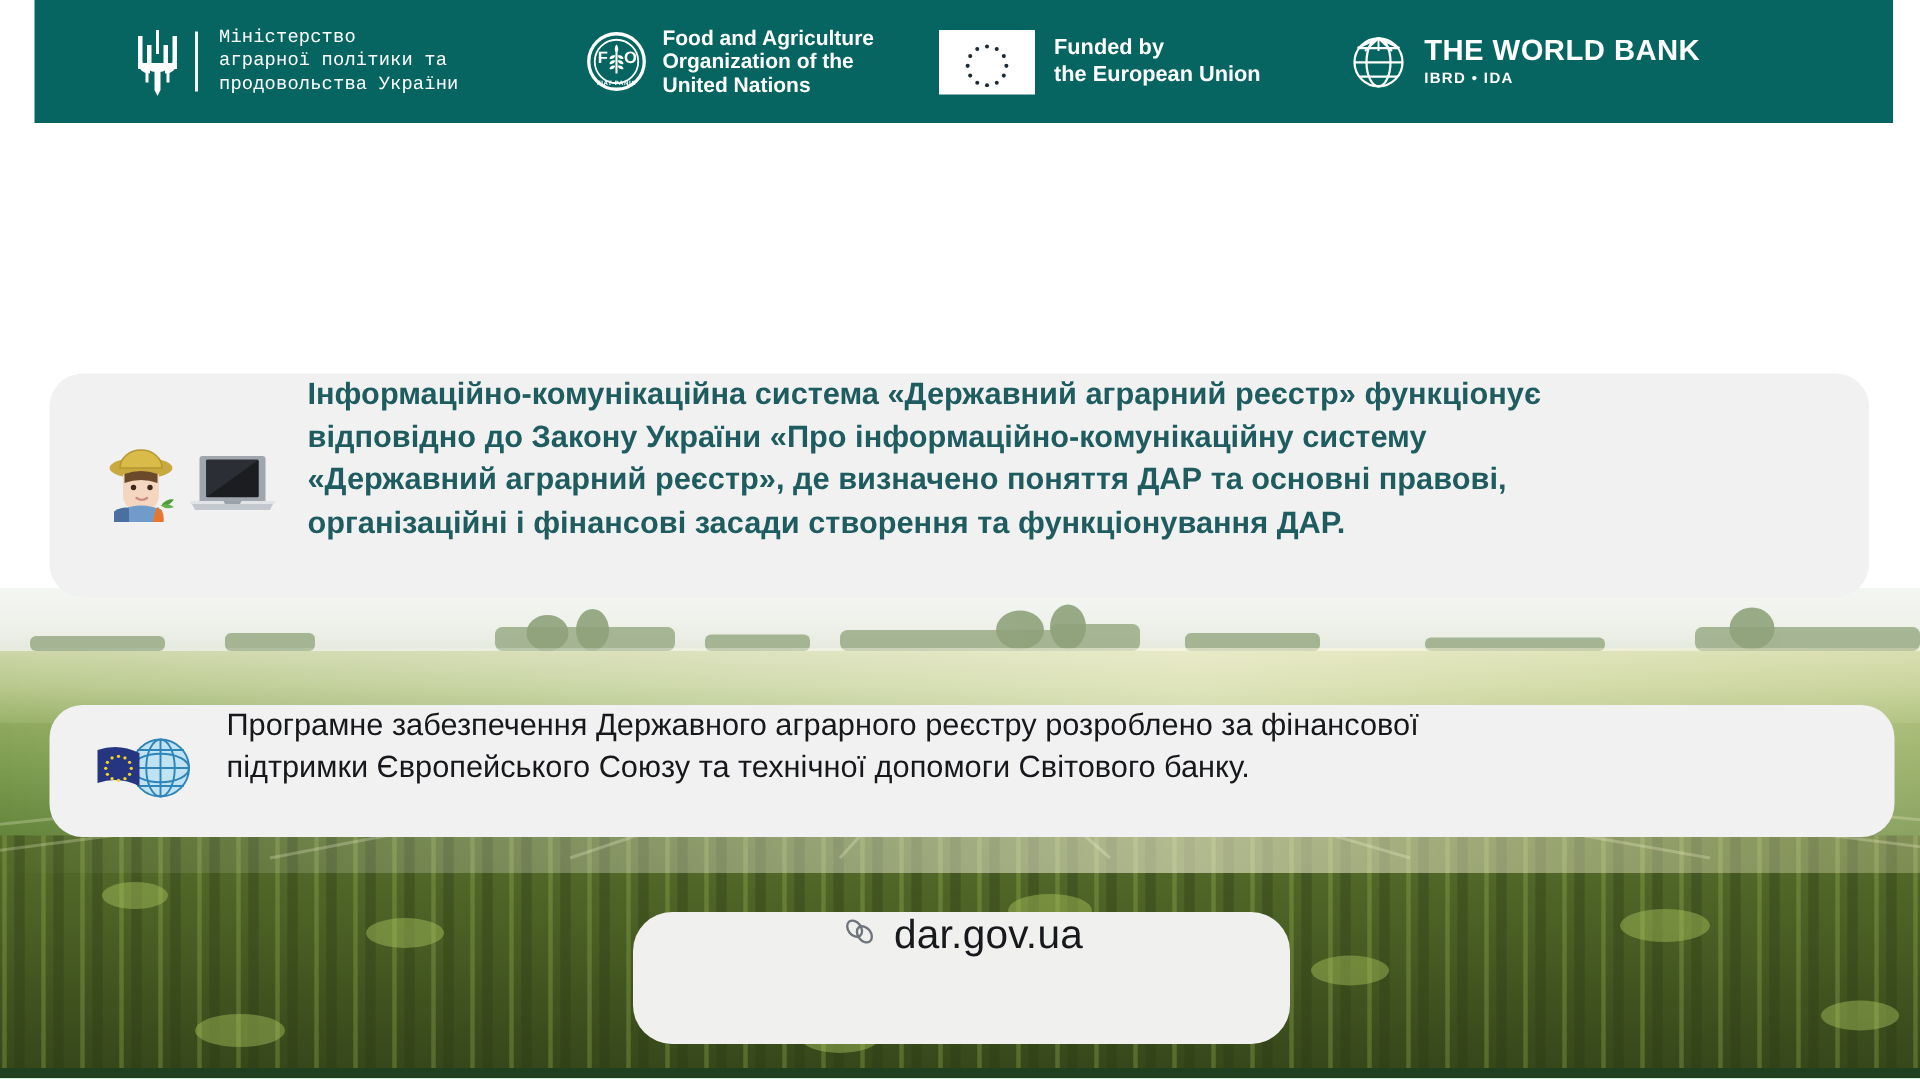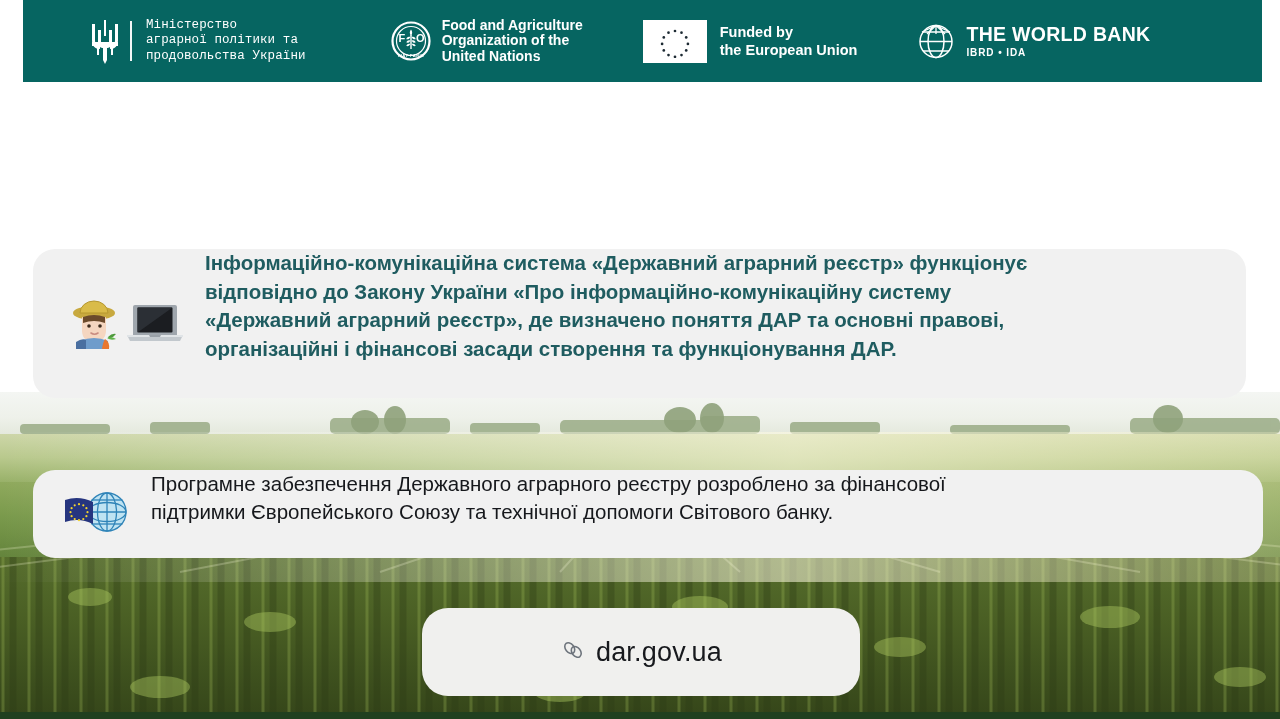"Funded by" .logo-eu { margin-left: 60px -> 43px }
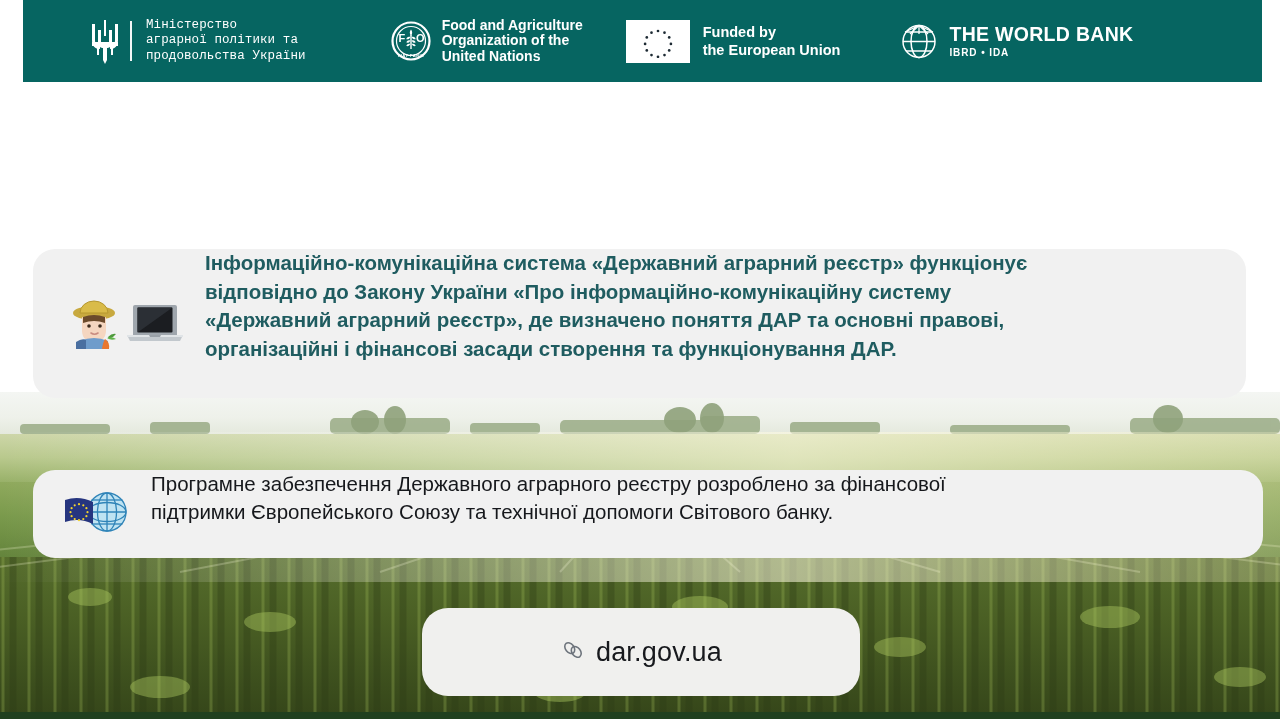"dar.gov.ua" .url-pill { align-items: center -> none }
